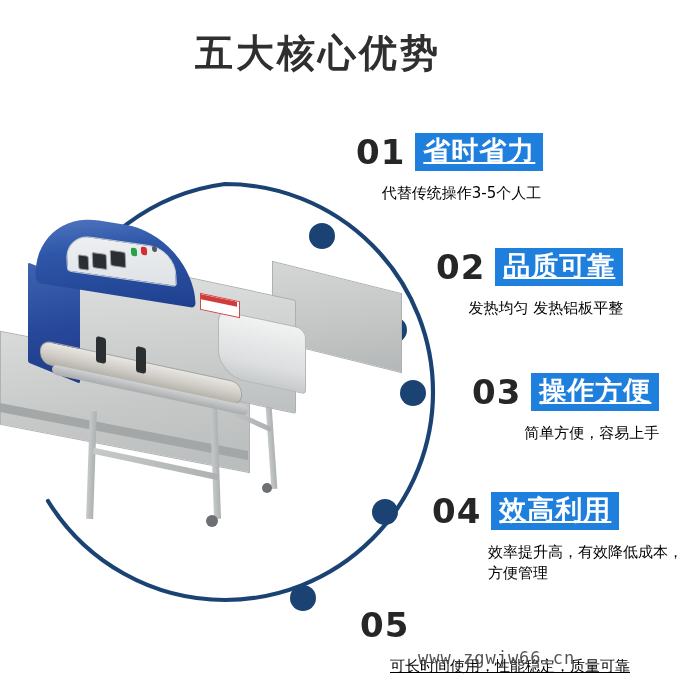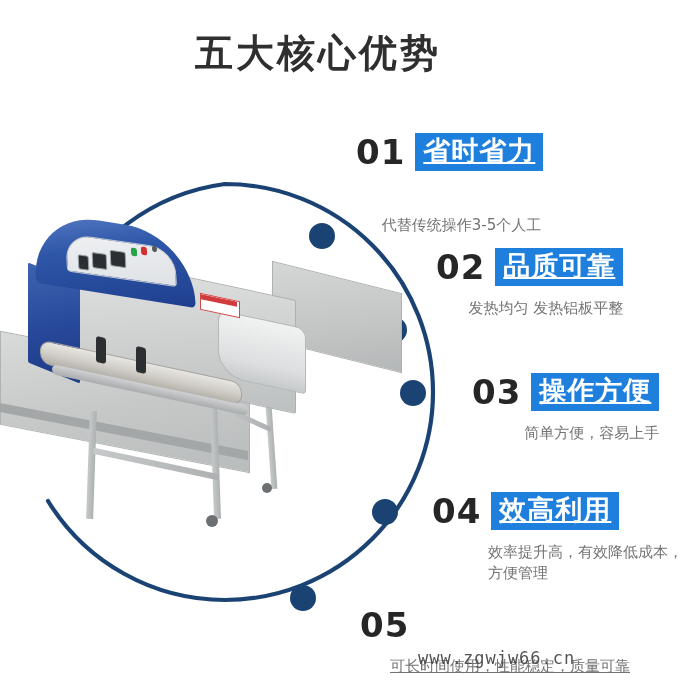"01" #f1 { gap: 32px -> none }
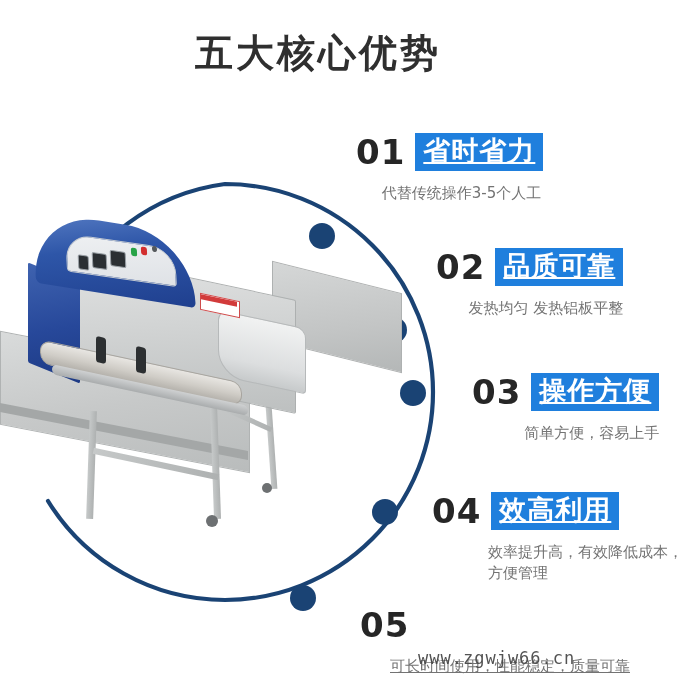"代替传统操作3-5个人工" .feature-desc { color: #737373 -> #000000 }
